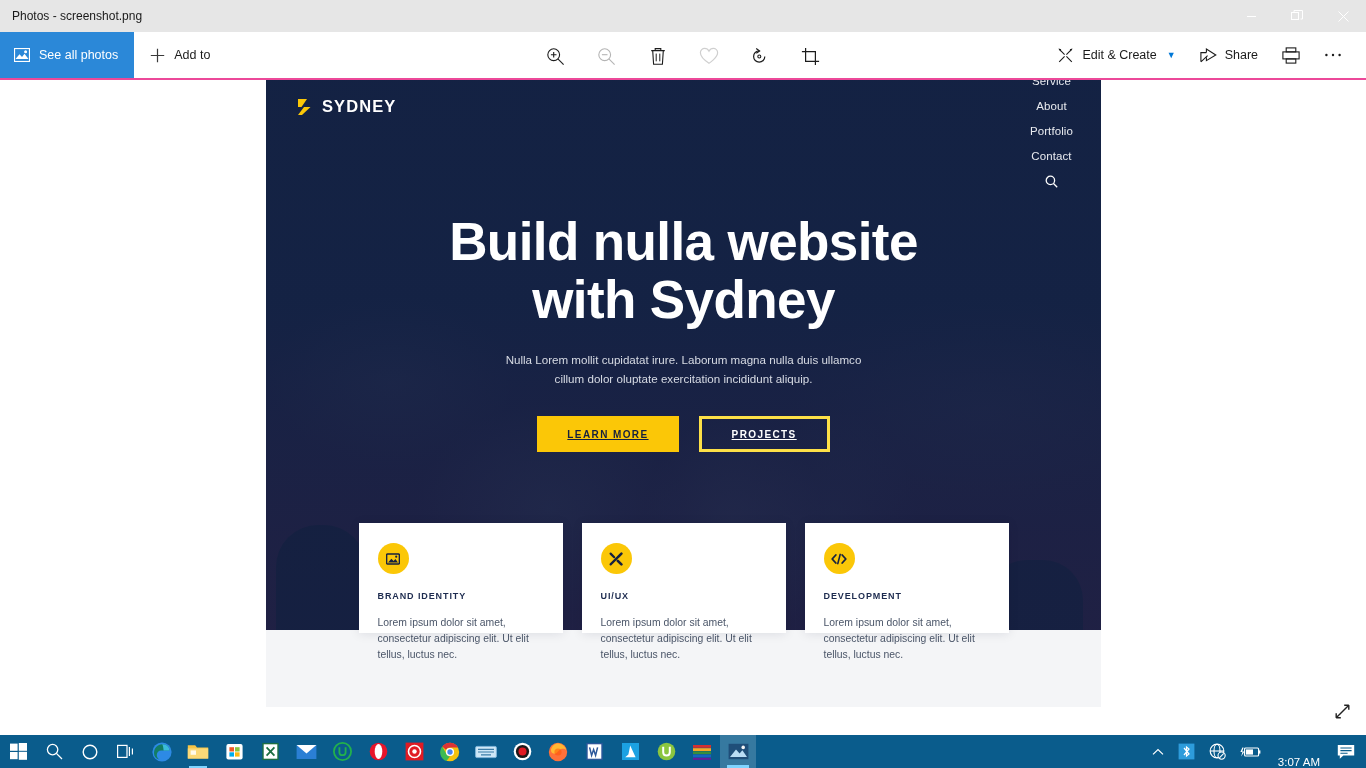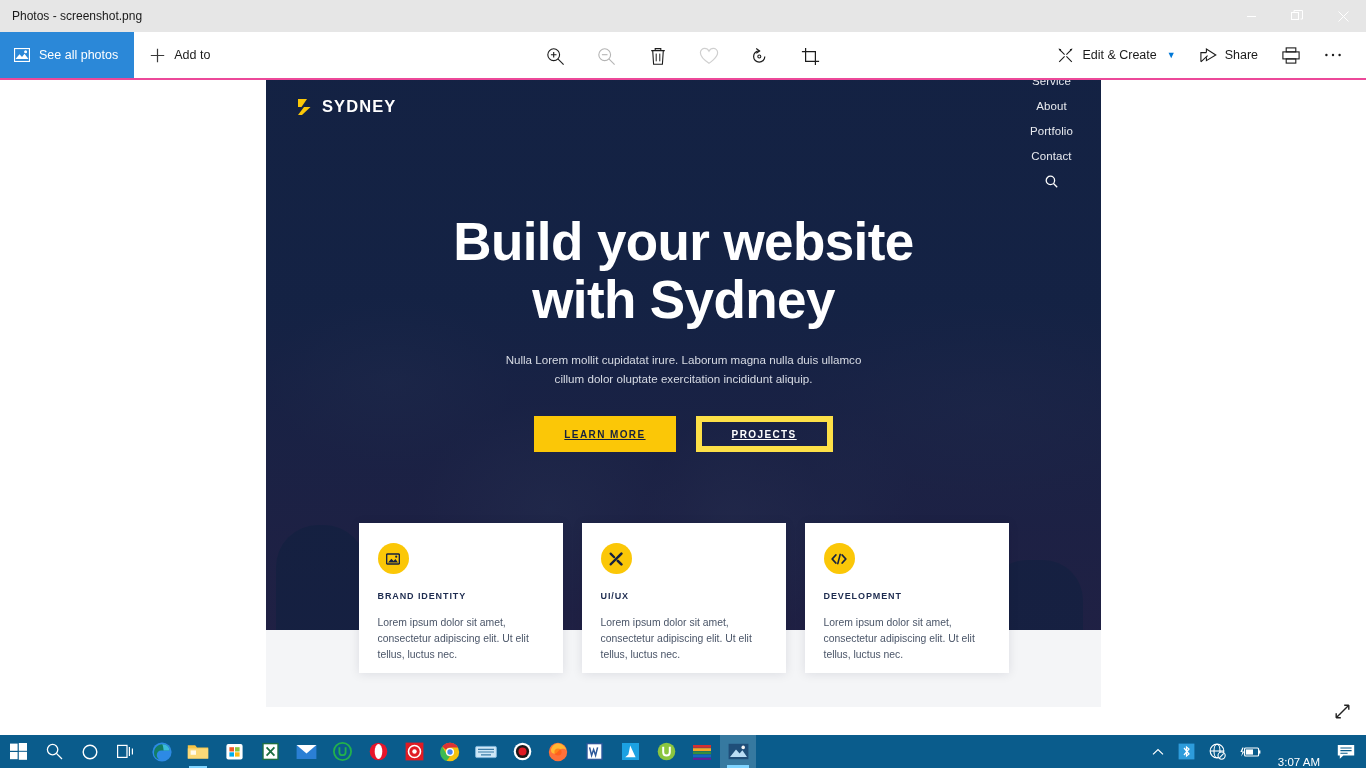"Build your website" span { text: your -> nulla }
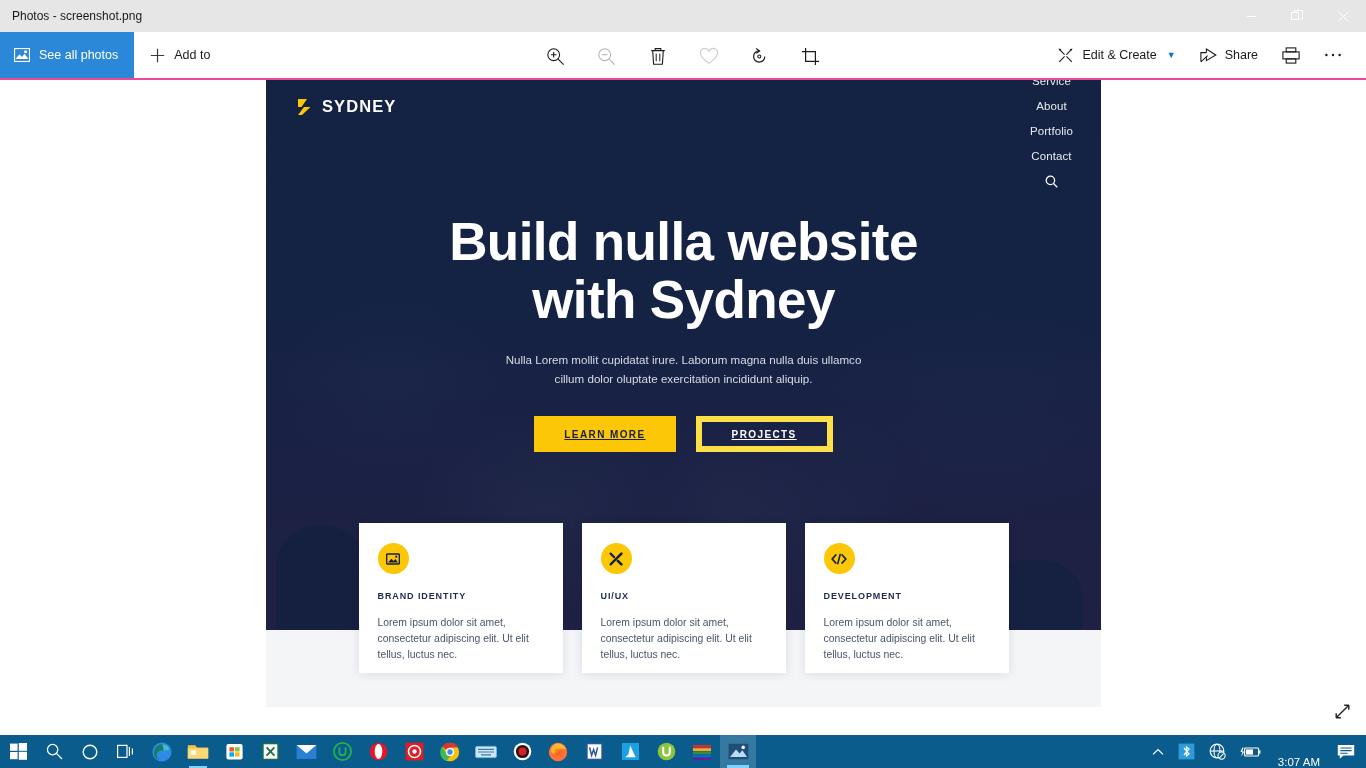"PROJECTS" #btn-projects { border: 6px solid #fde047 -> 3px solid #fde047 }
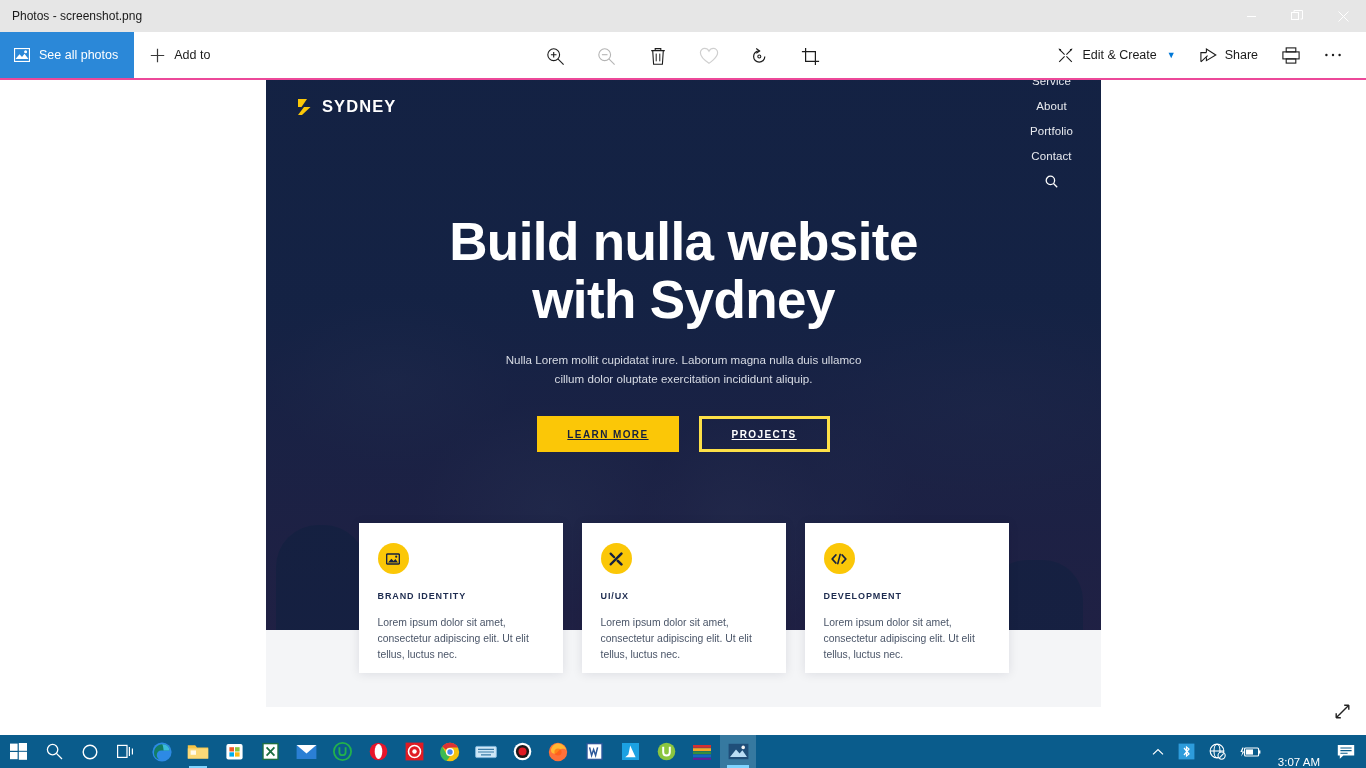"BRAND IDENTITY" .card { height: 150px -> 110px }
